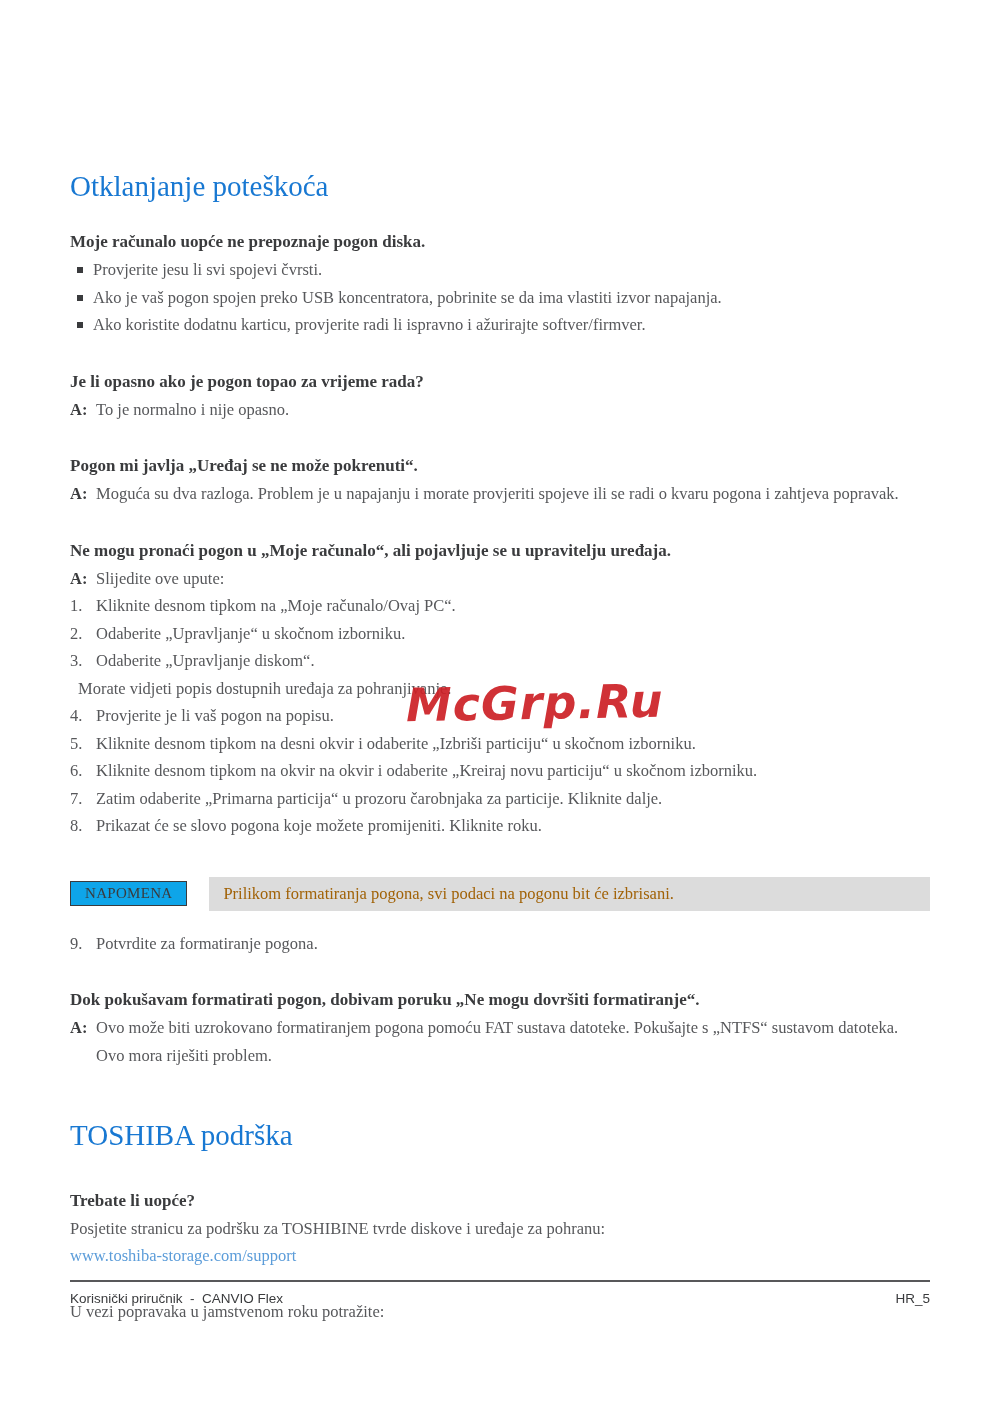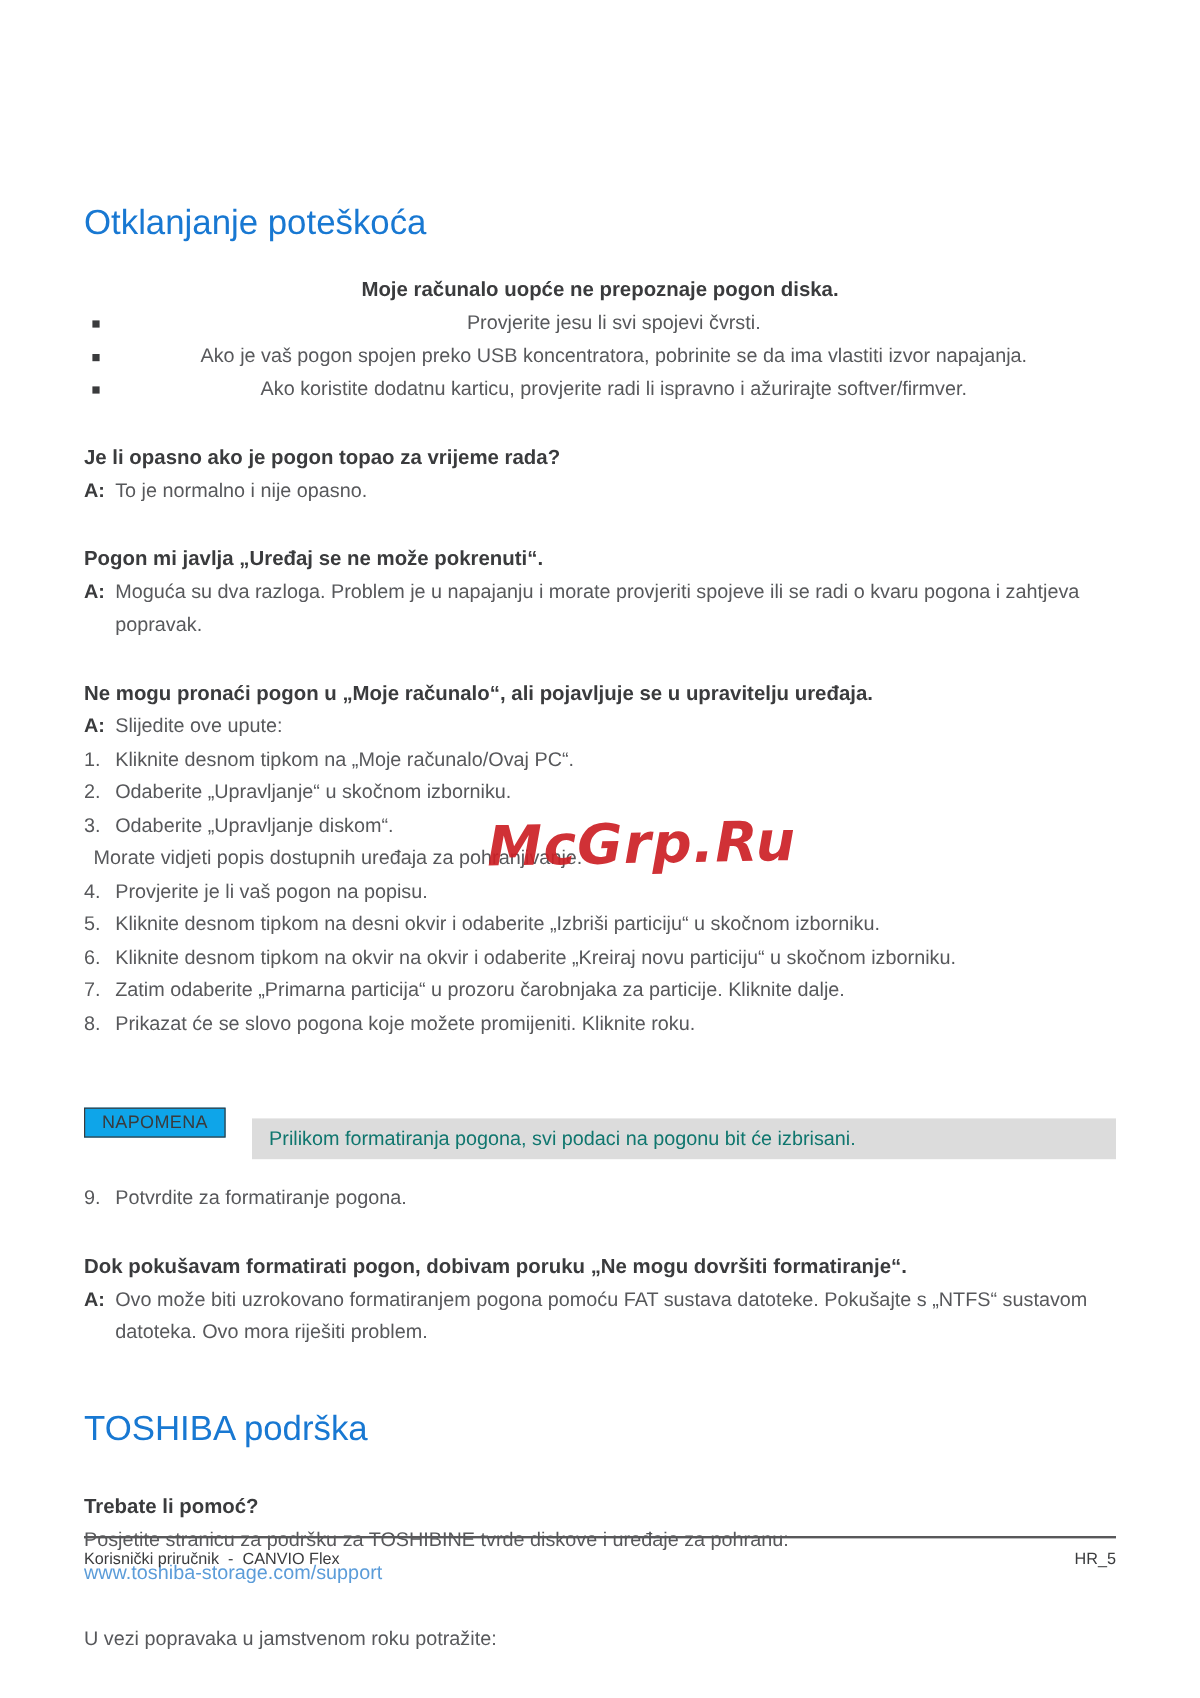"Otklanjanje poteškoća" .page { font-family: none -> Liberation Serif, serif }
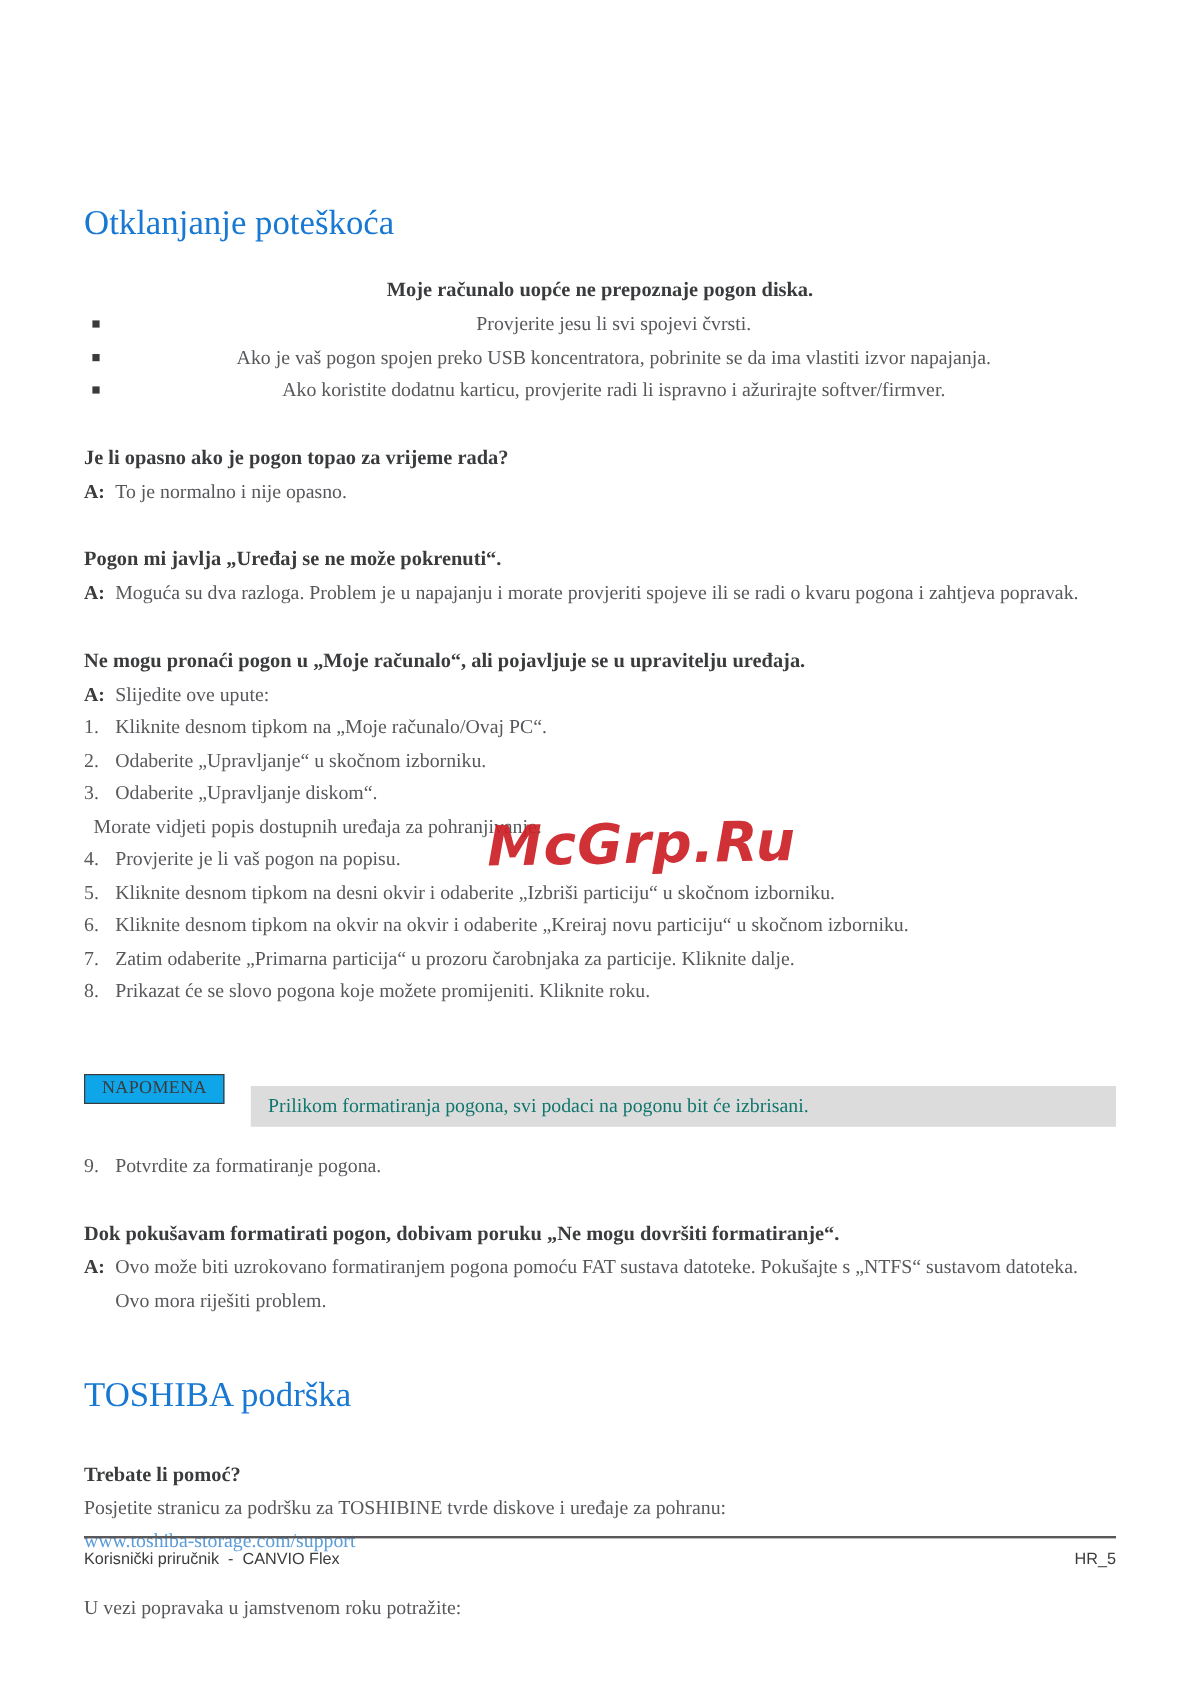"Moje računalo uopće ne prepoznaje" .q-block.first { text-align: center -> none }
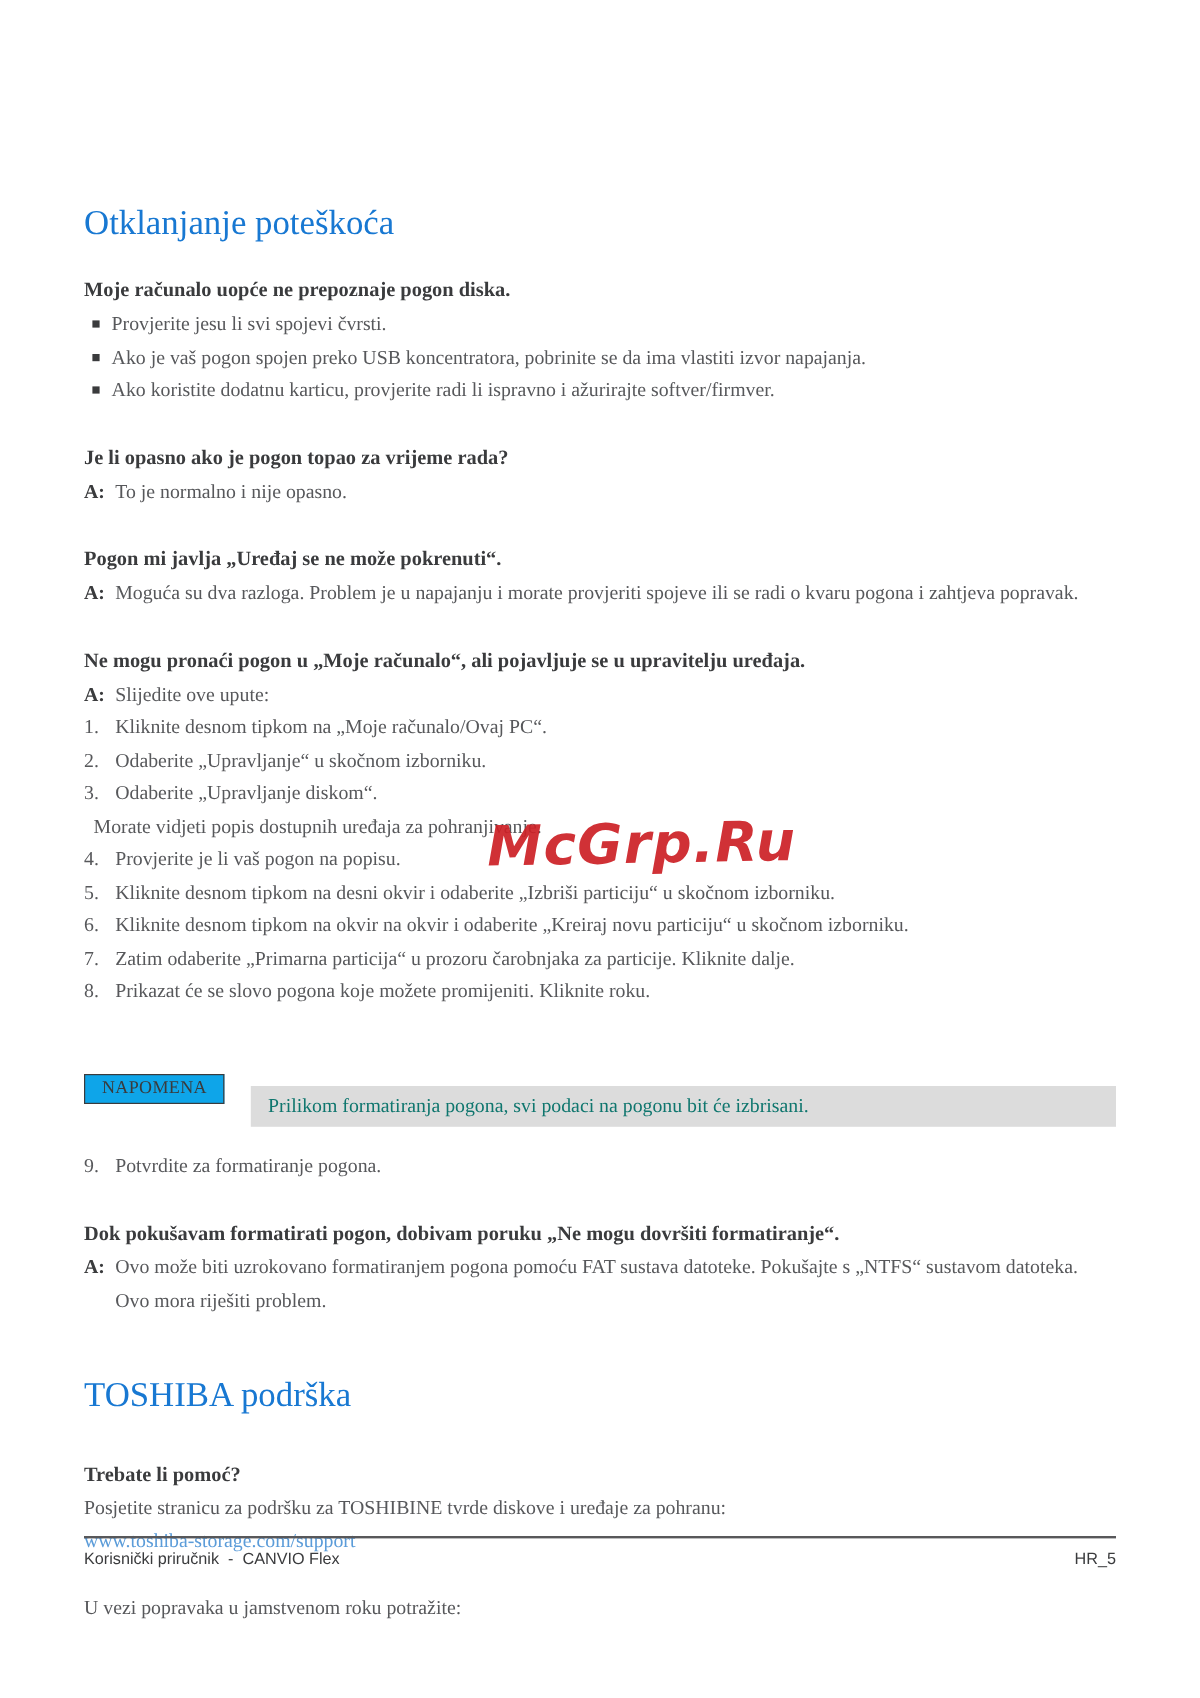"Prilikom formatiranja pogona, svi podaci" .note-bar { color: #0f766e -> #a16207; margin-top: 28px -> none }
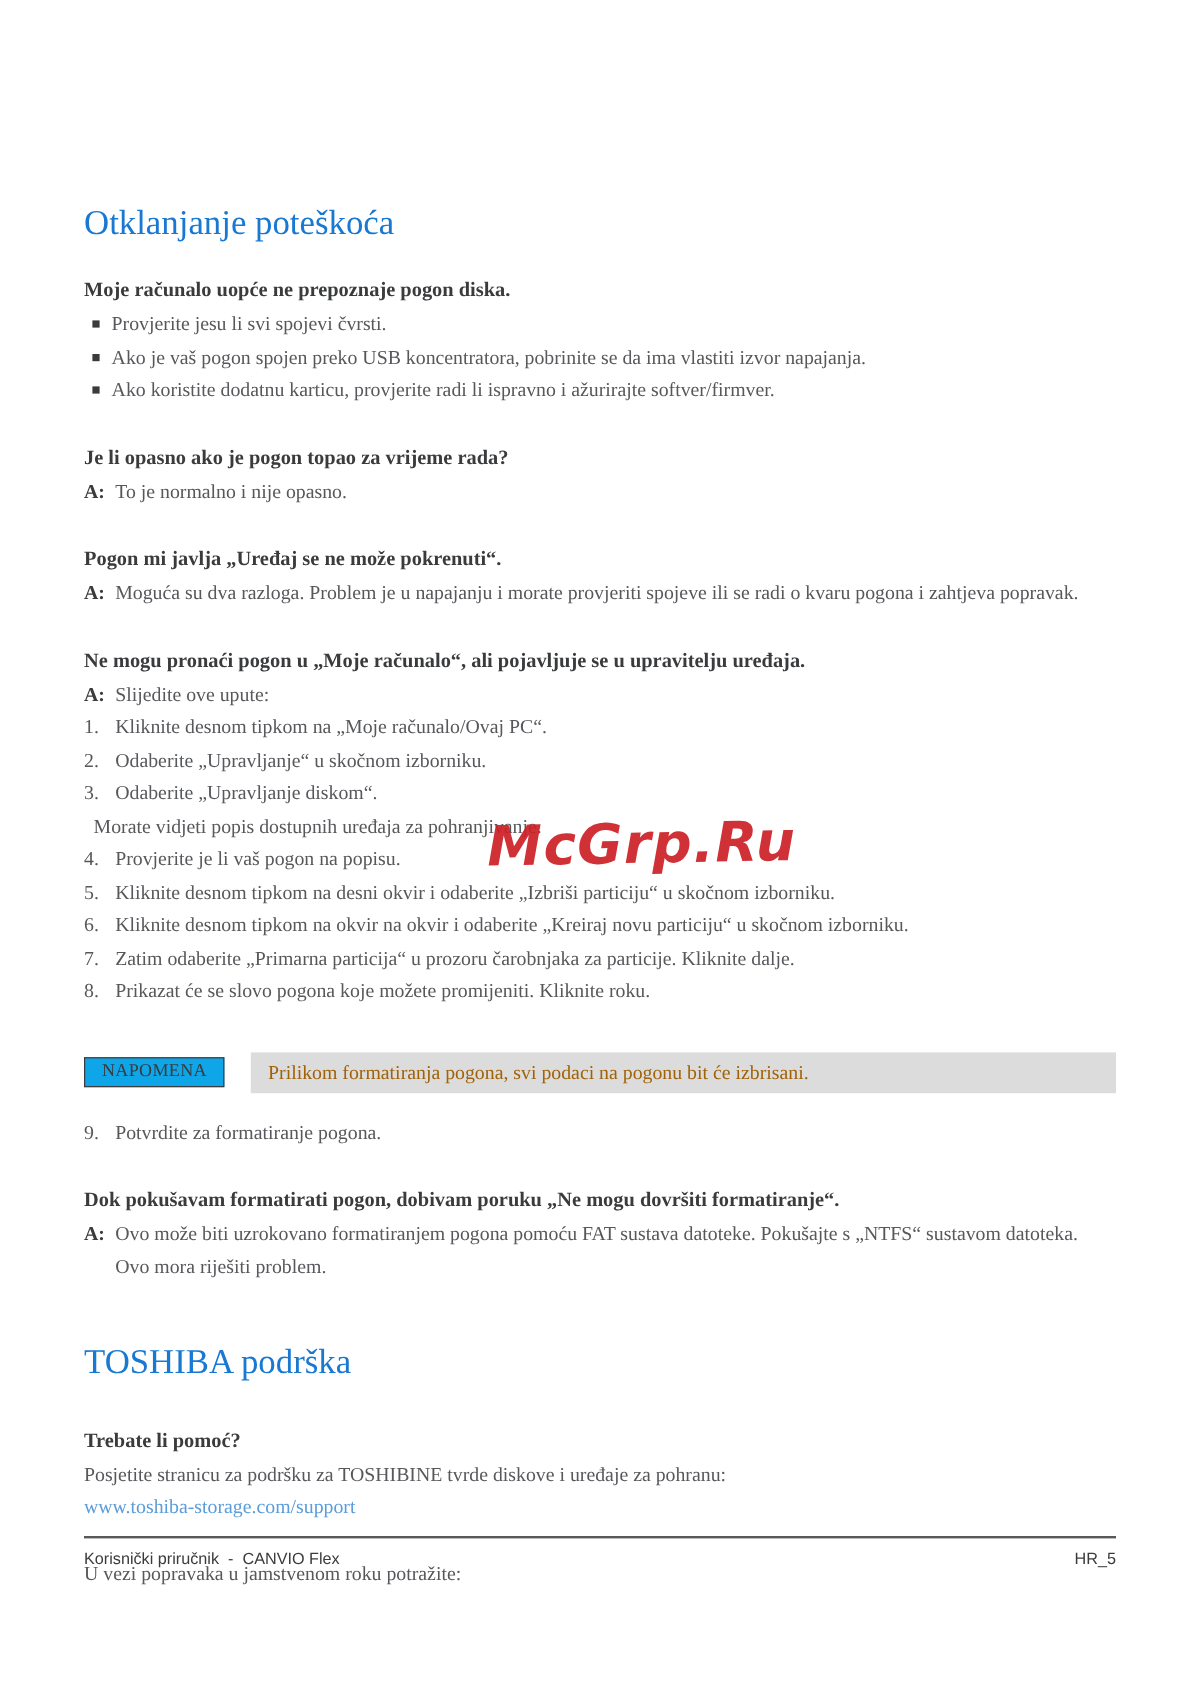"Trebate li pomoć?" div.q-heading { text: pomoć -> uopće }
